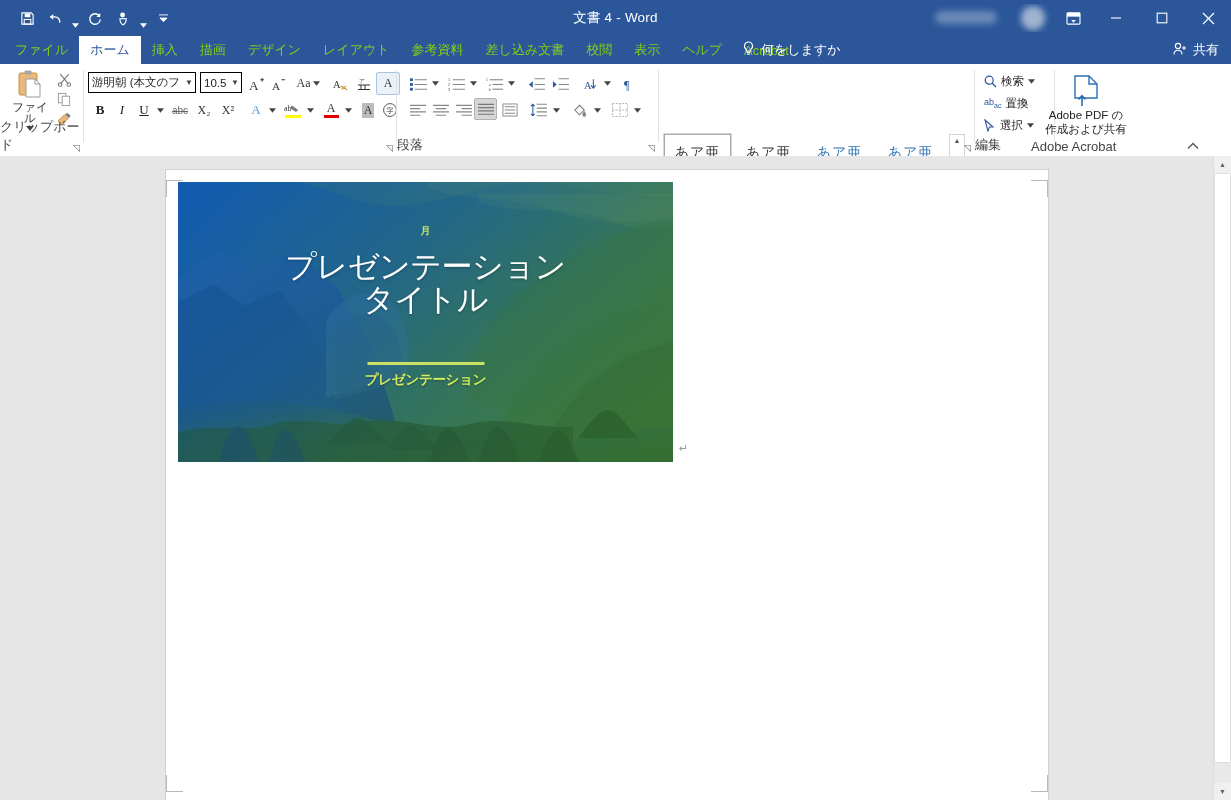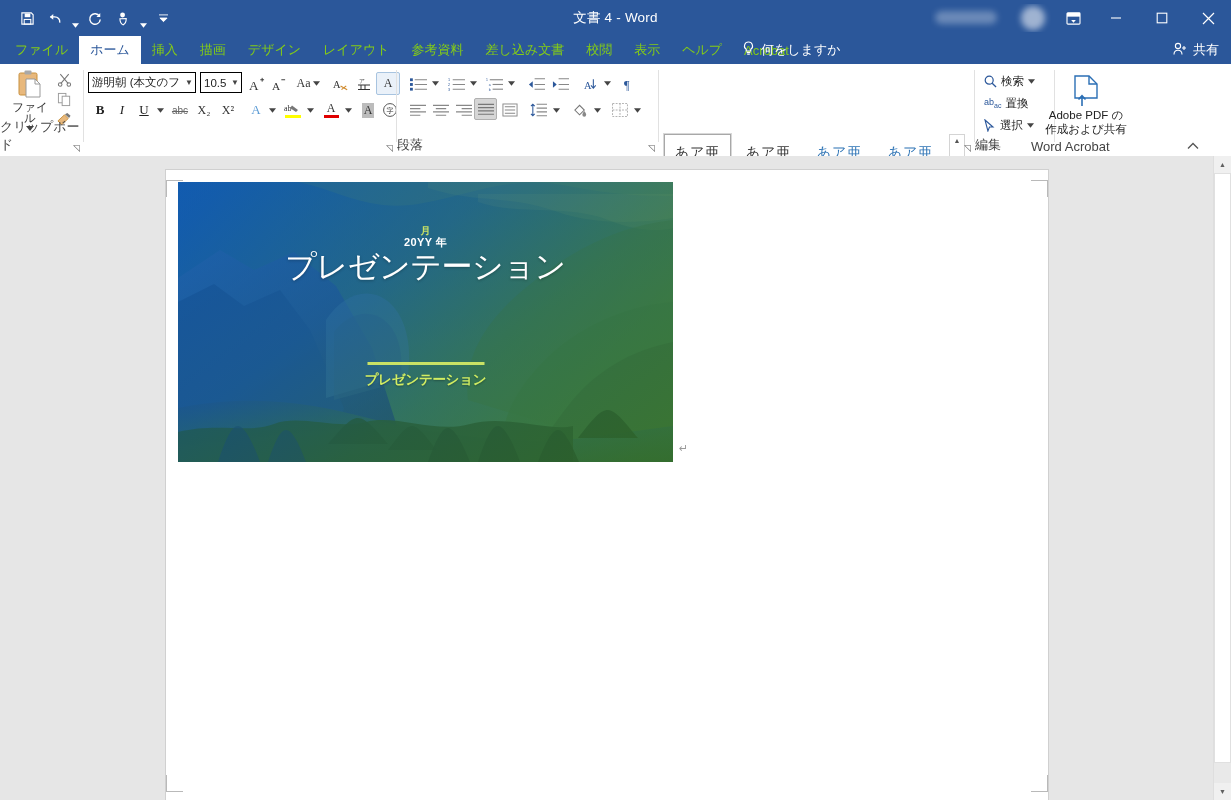"Word Acrobat" div.grp-label { text: Word -> Adobe }
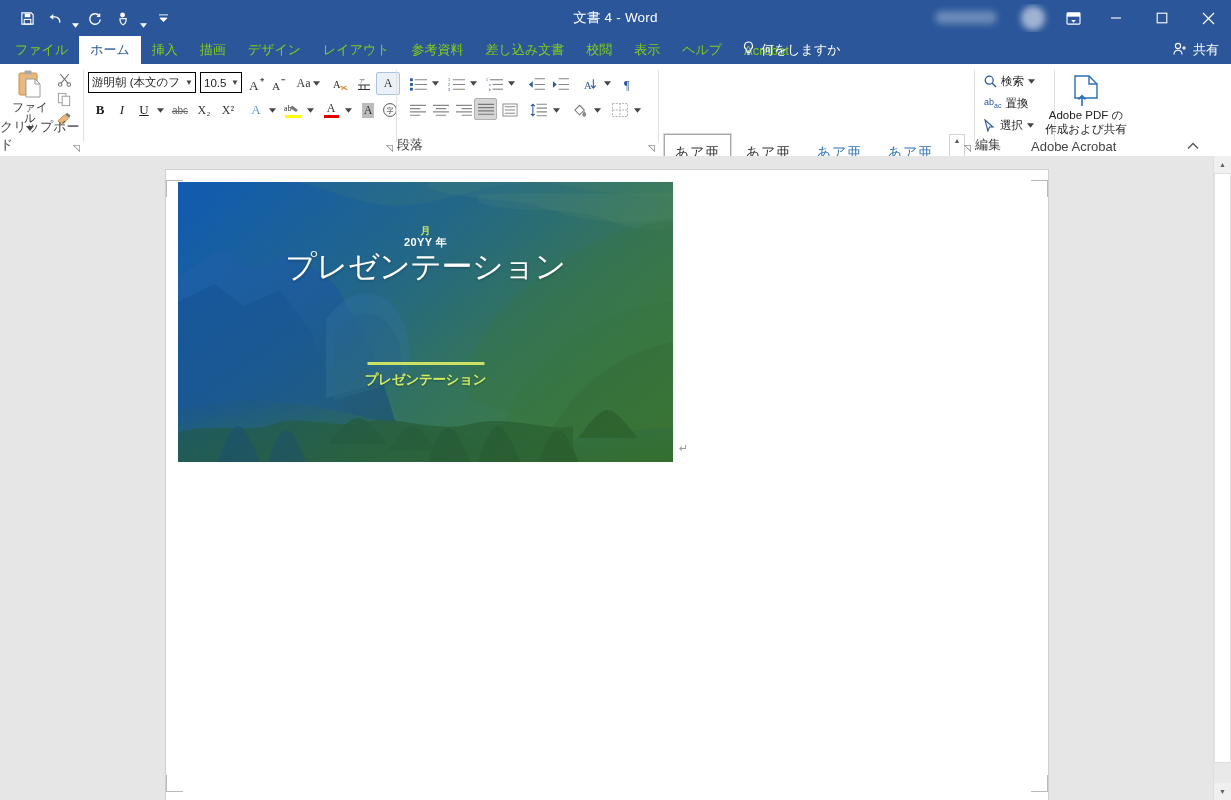"20YY 年" div.y { html: <div>20YY 年</div> -> none }
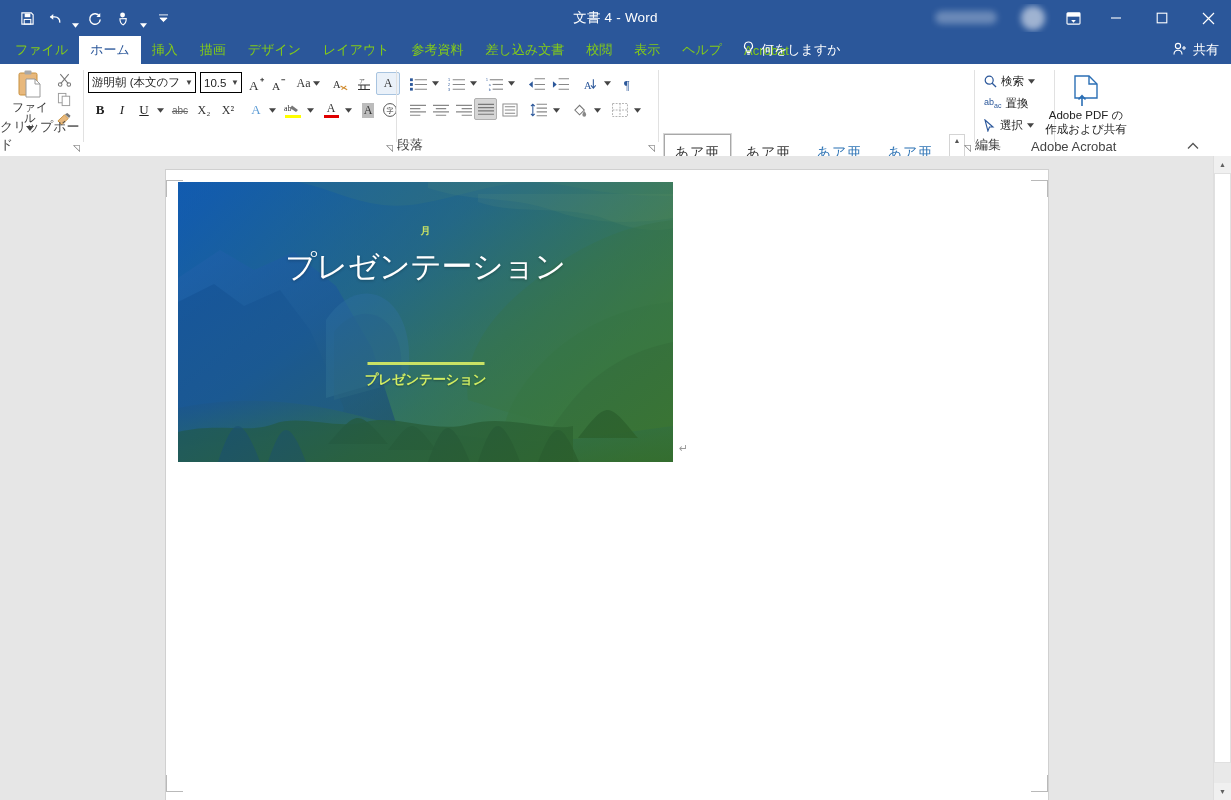"タイトル" div { html: none -> <div>タイトル</div> }
